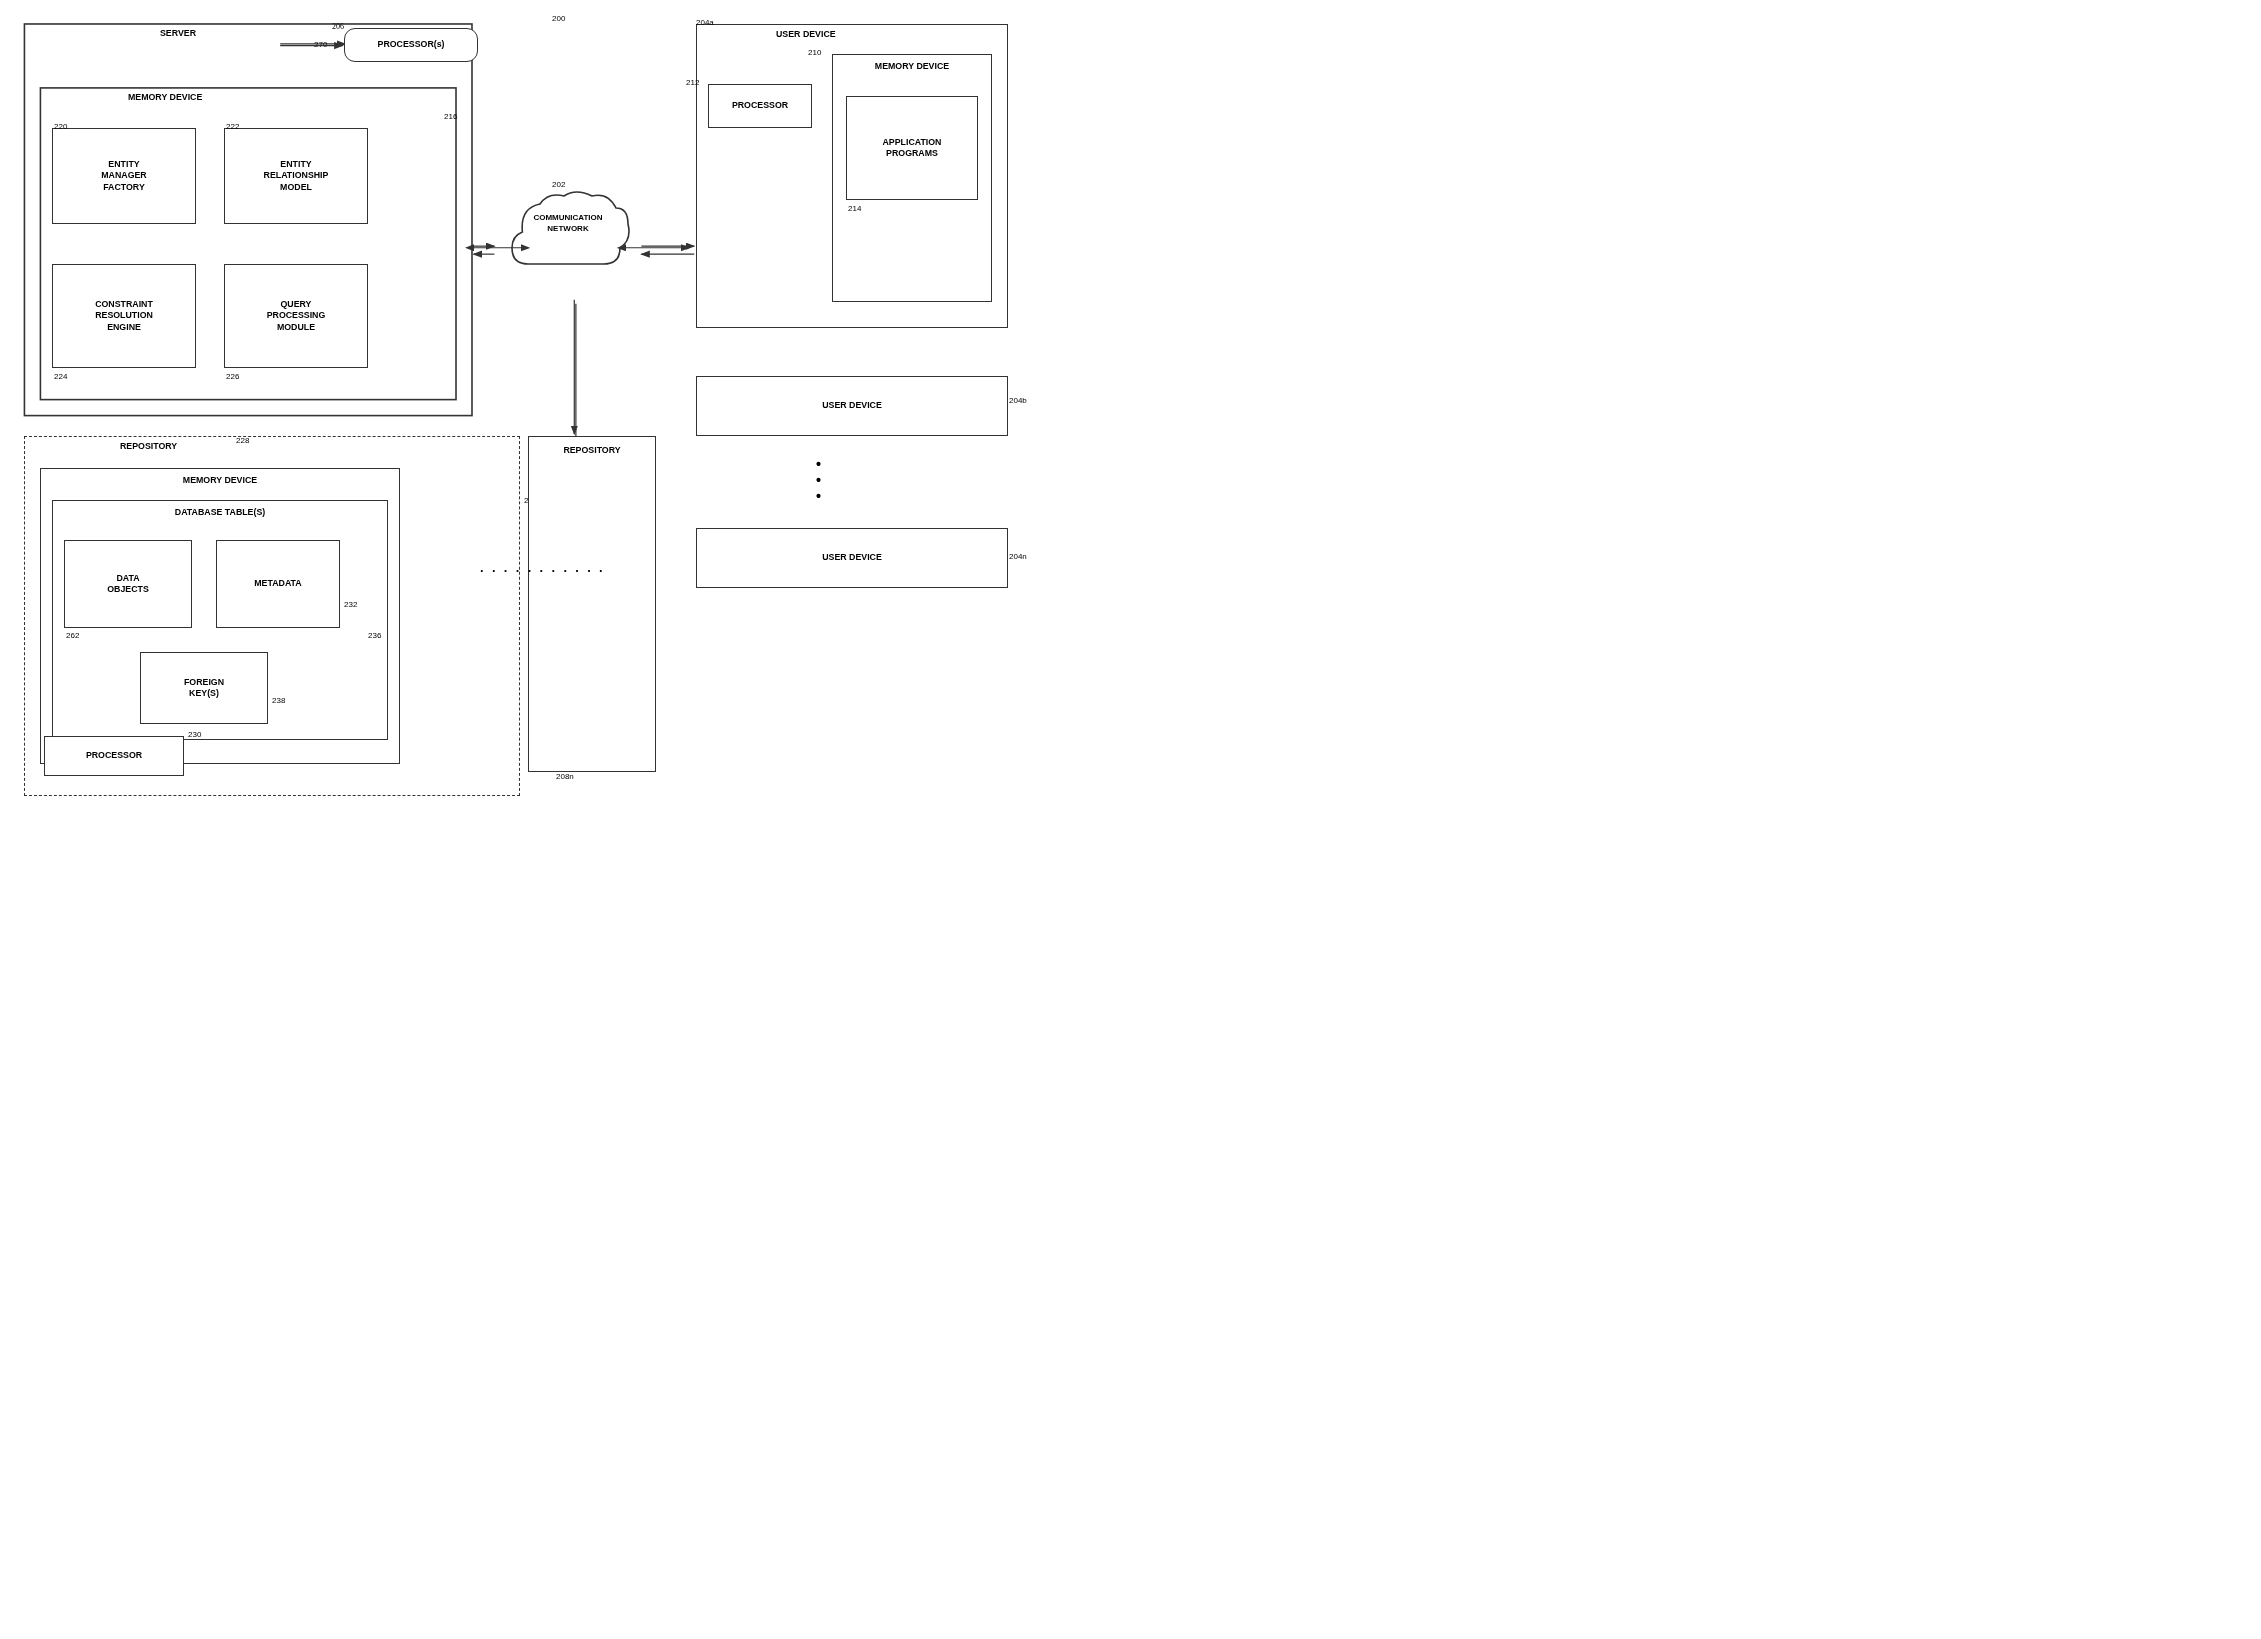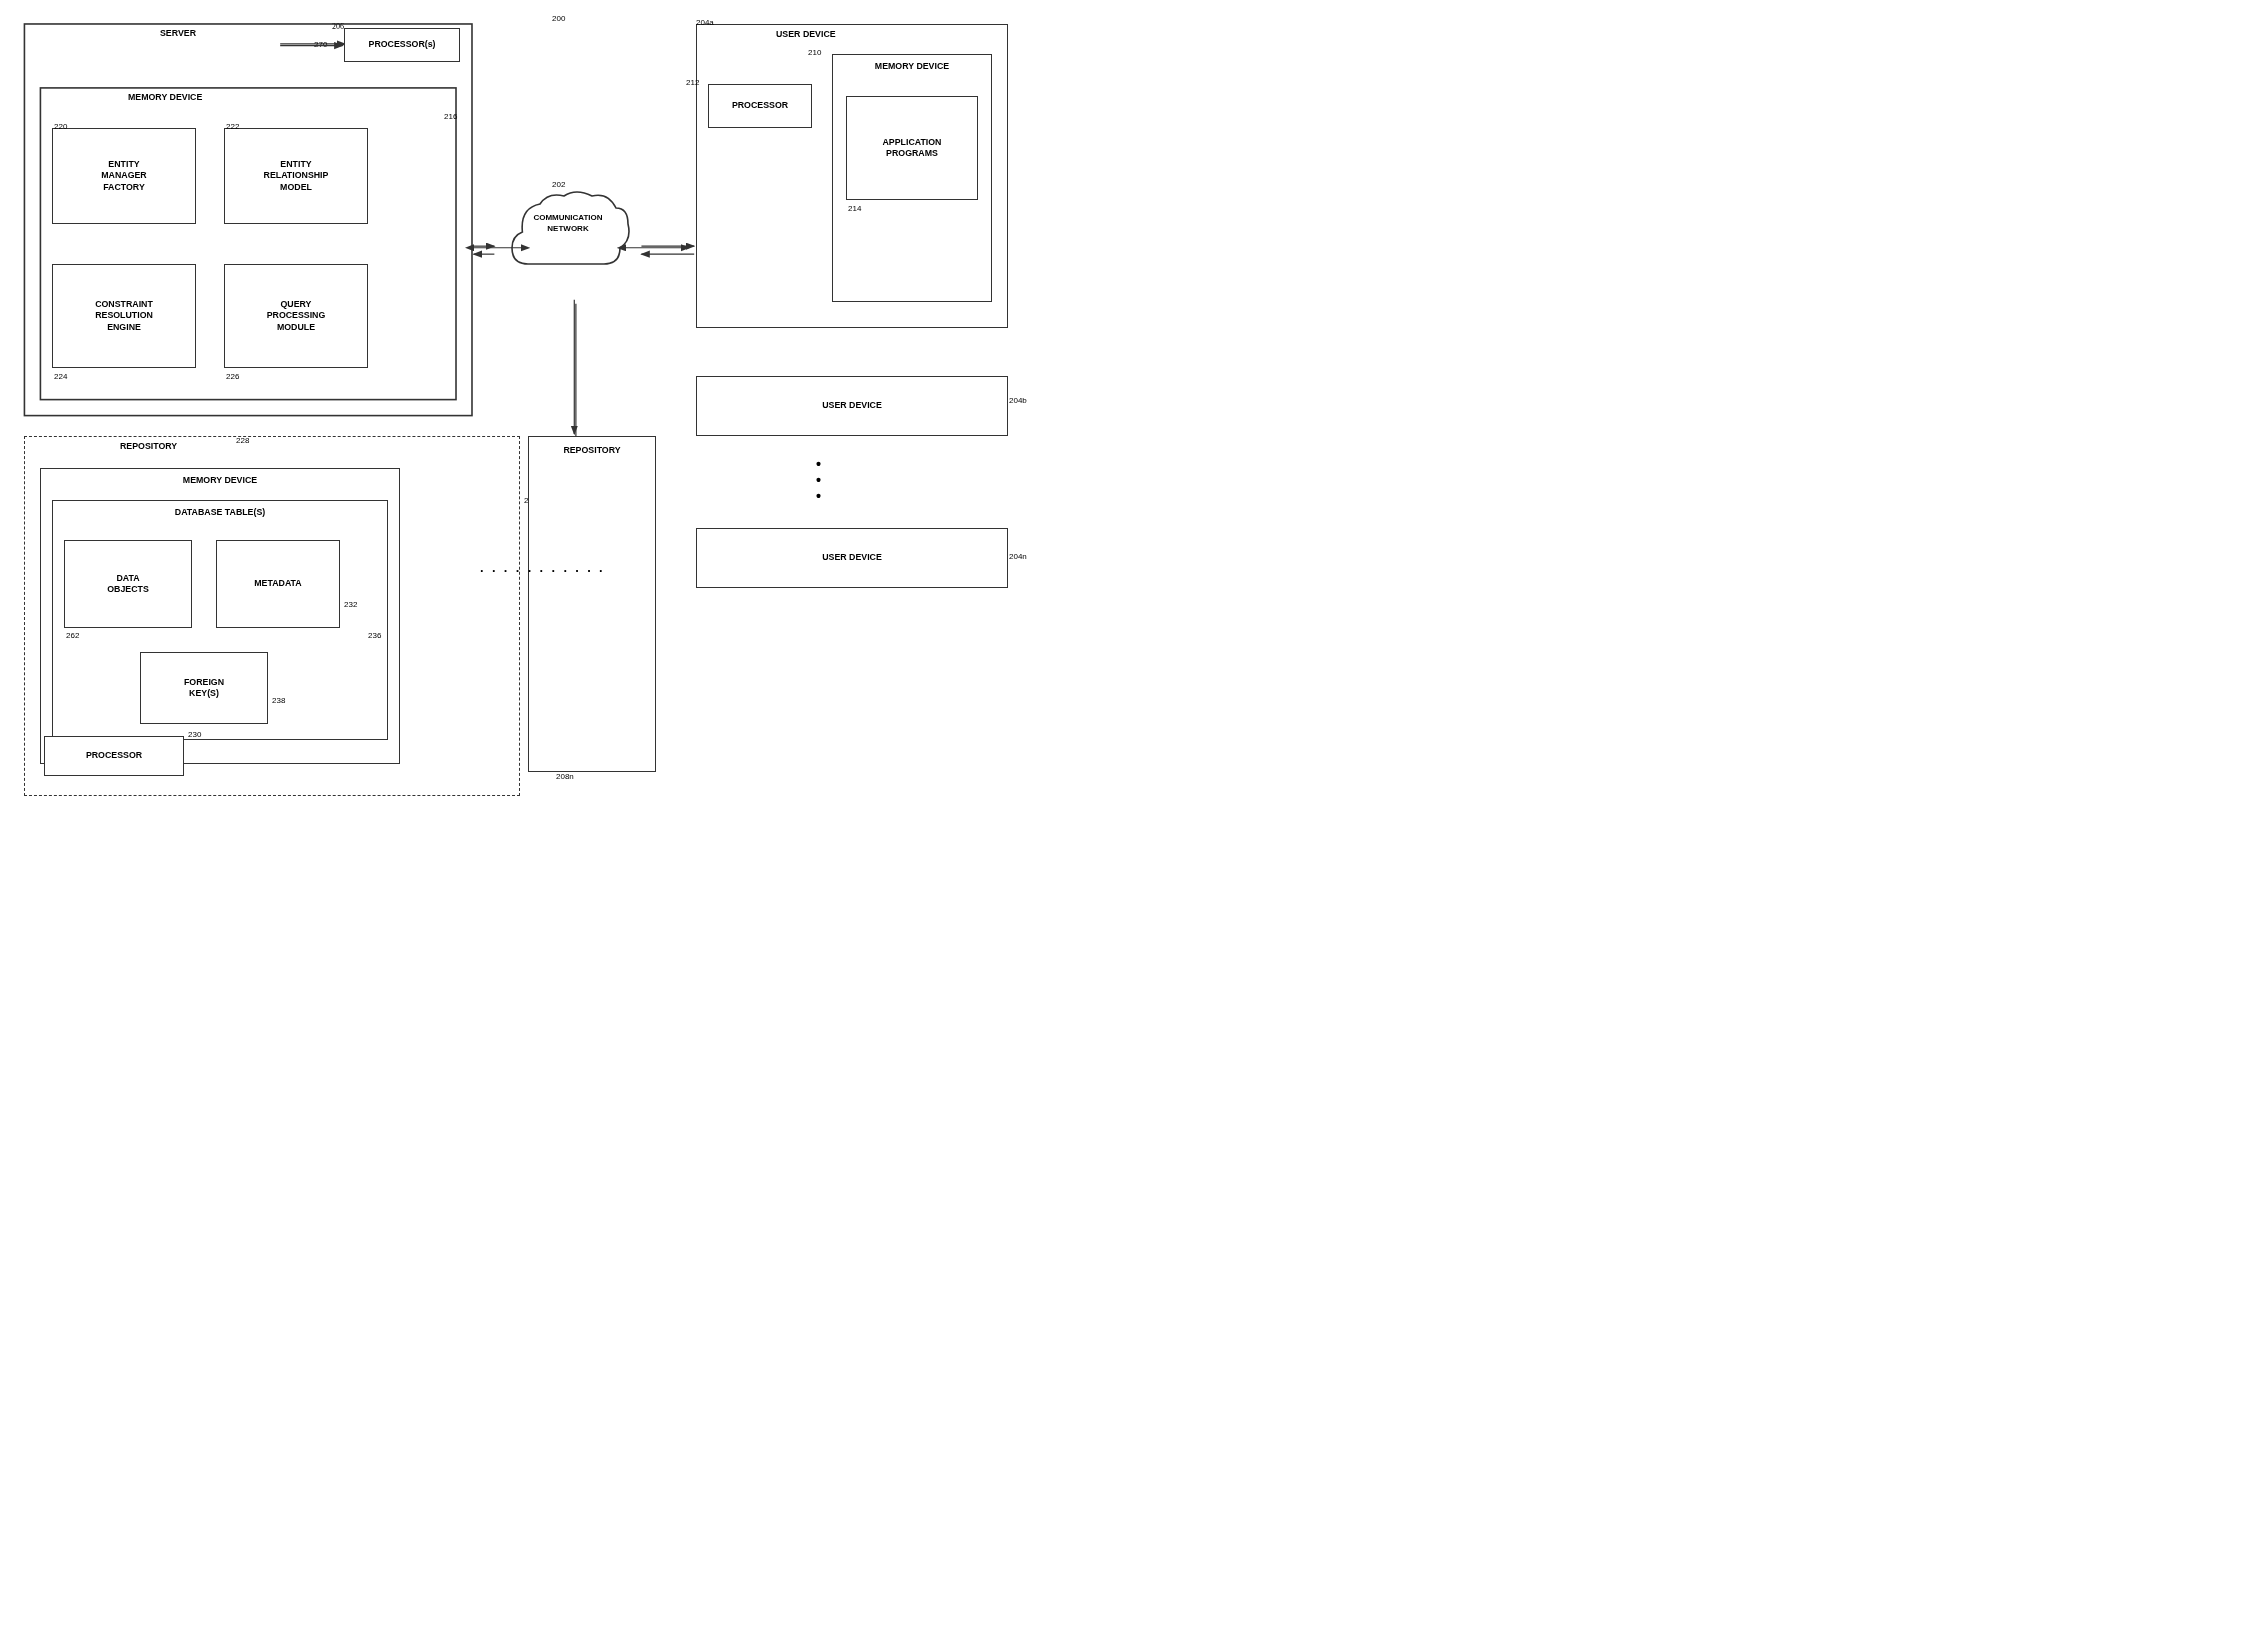"PROCESSOR(s)" div.box { border-radius: none -> 11px; width: 116px -> 134px }
